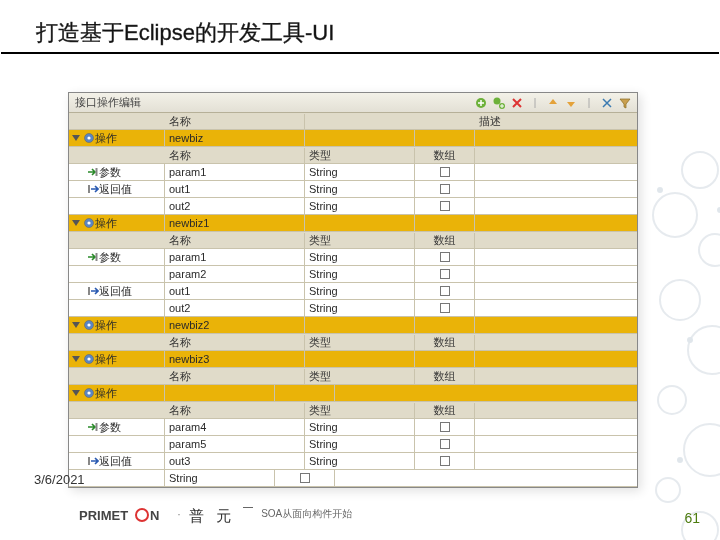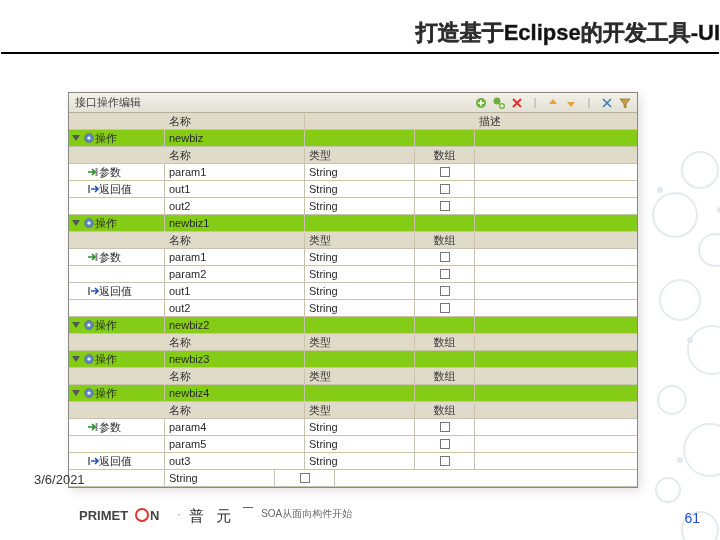"打造基于Eclipse的开发工具-UI" .slide-title { font-weight: bold -> normal; text-align: right -> none }
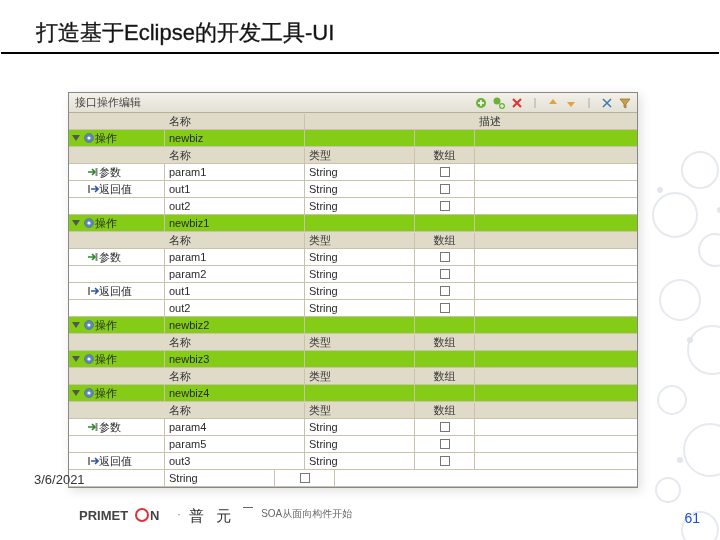"操作" .row.op { background: #84cc16 -> #eab308 }
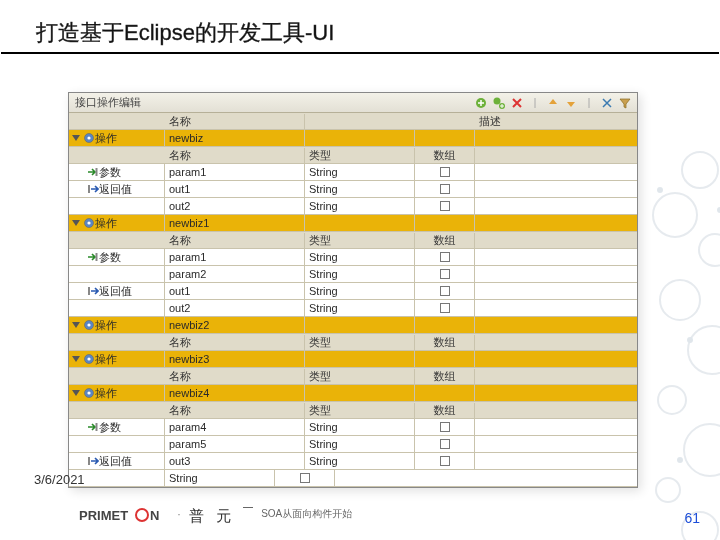"newbiz4" div.cell { html: <div>newbiz4</div> -> none }
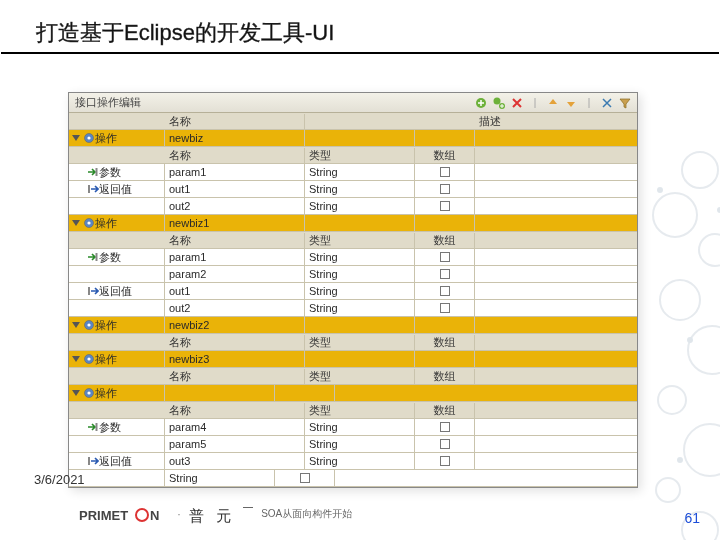"61" .pagenum { color: #1d4ed8 -> #4d7c0f }
